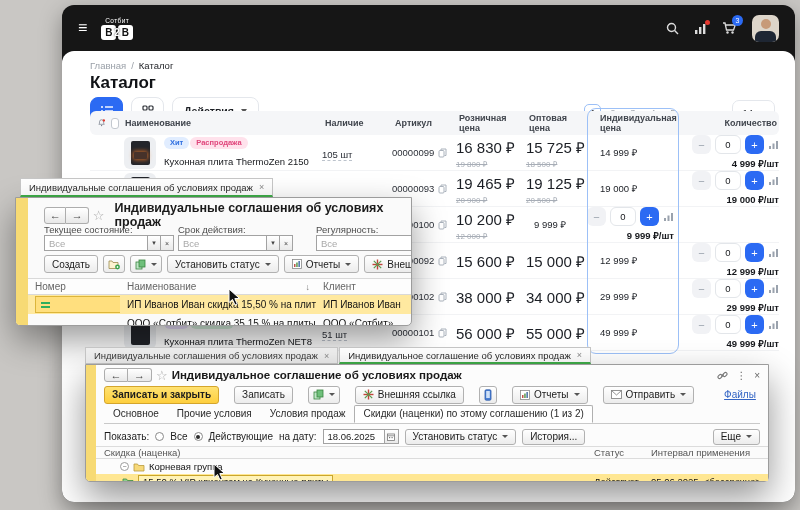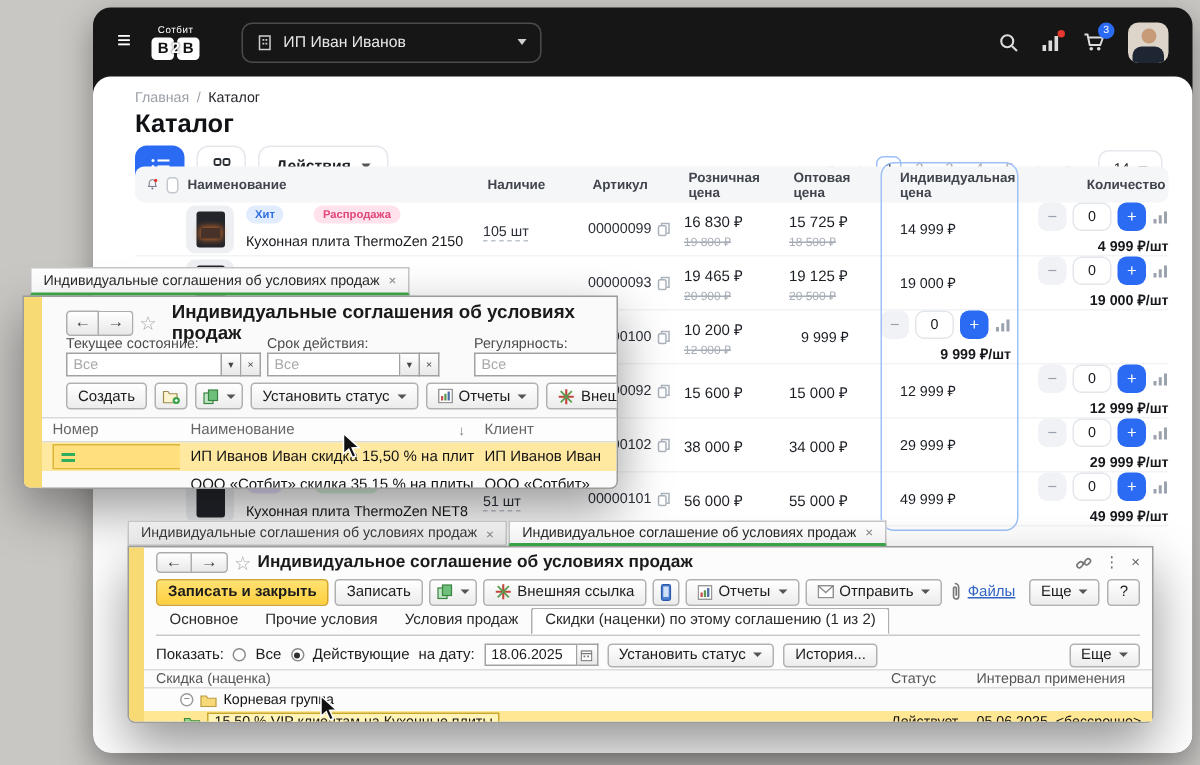"ИП Иван Иванов" div.org-select { html: <div> <svg> <rect></rect> <rect></rect> <rect></rect> <rect></rect> <rect></rect> </svg> <span>ИП Иван Иванов</span> <span></span> </div> -> none }
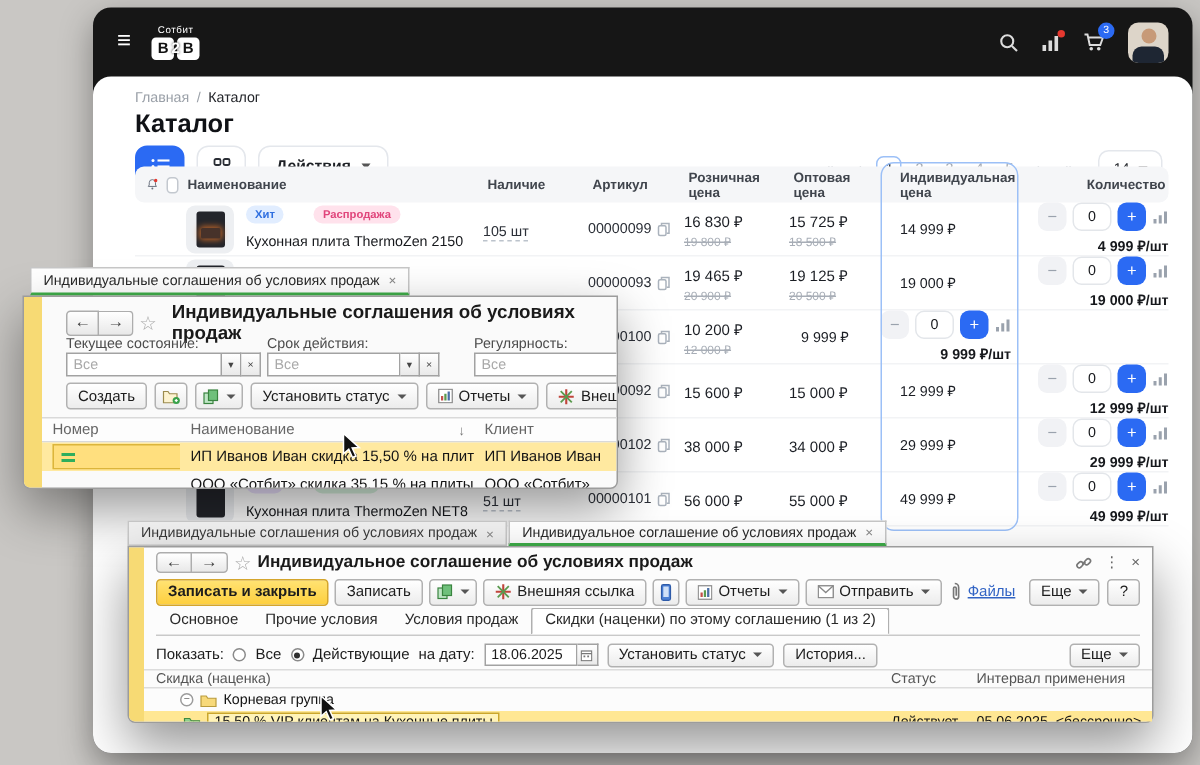"Хит" .badges { gap: 20px -> 1px }
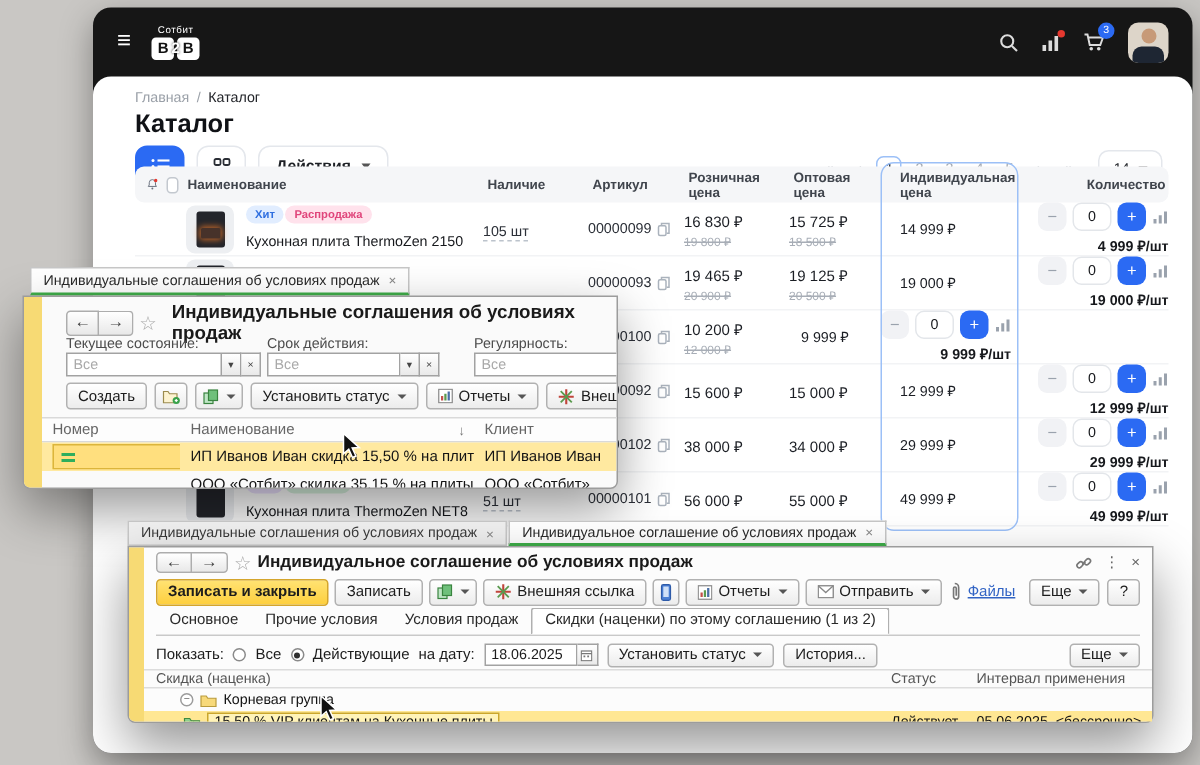"16 830 ₽" .price .main { font-size: 10px -> 15px }
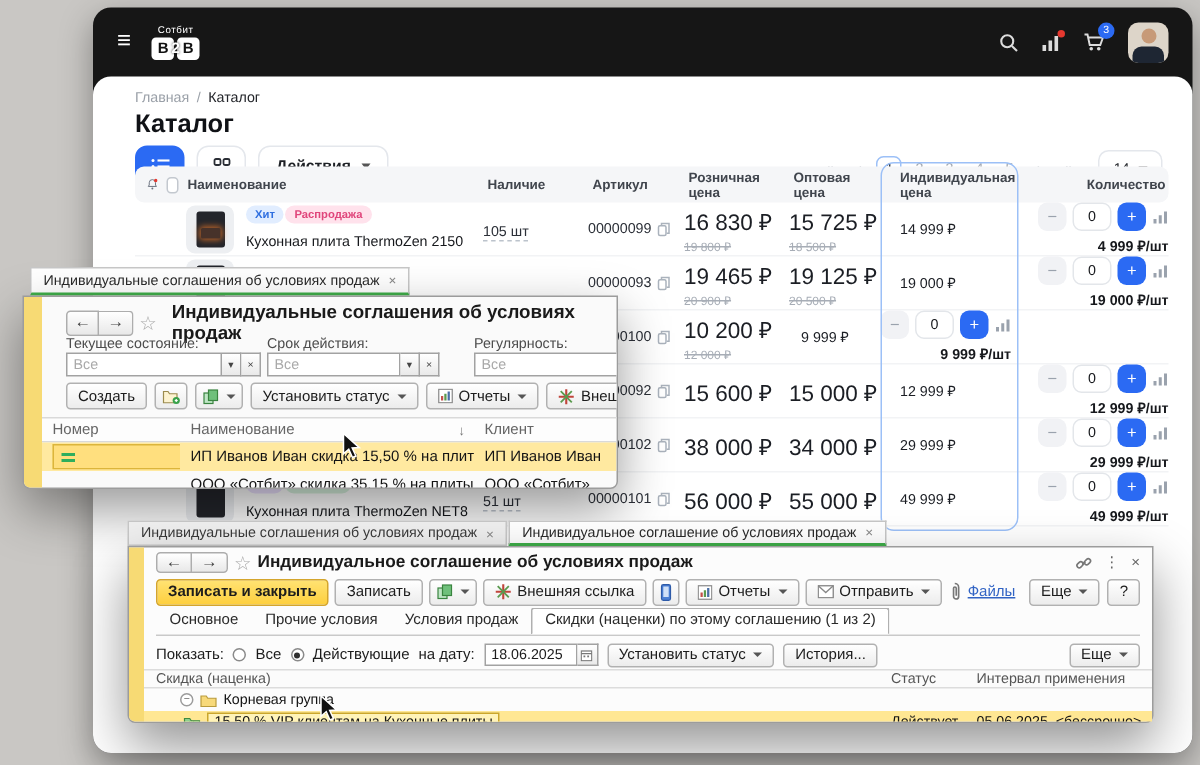"Записать и закрыть" .iw-cmds { gap: 4px -> 15px }
